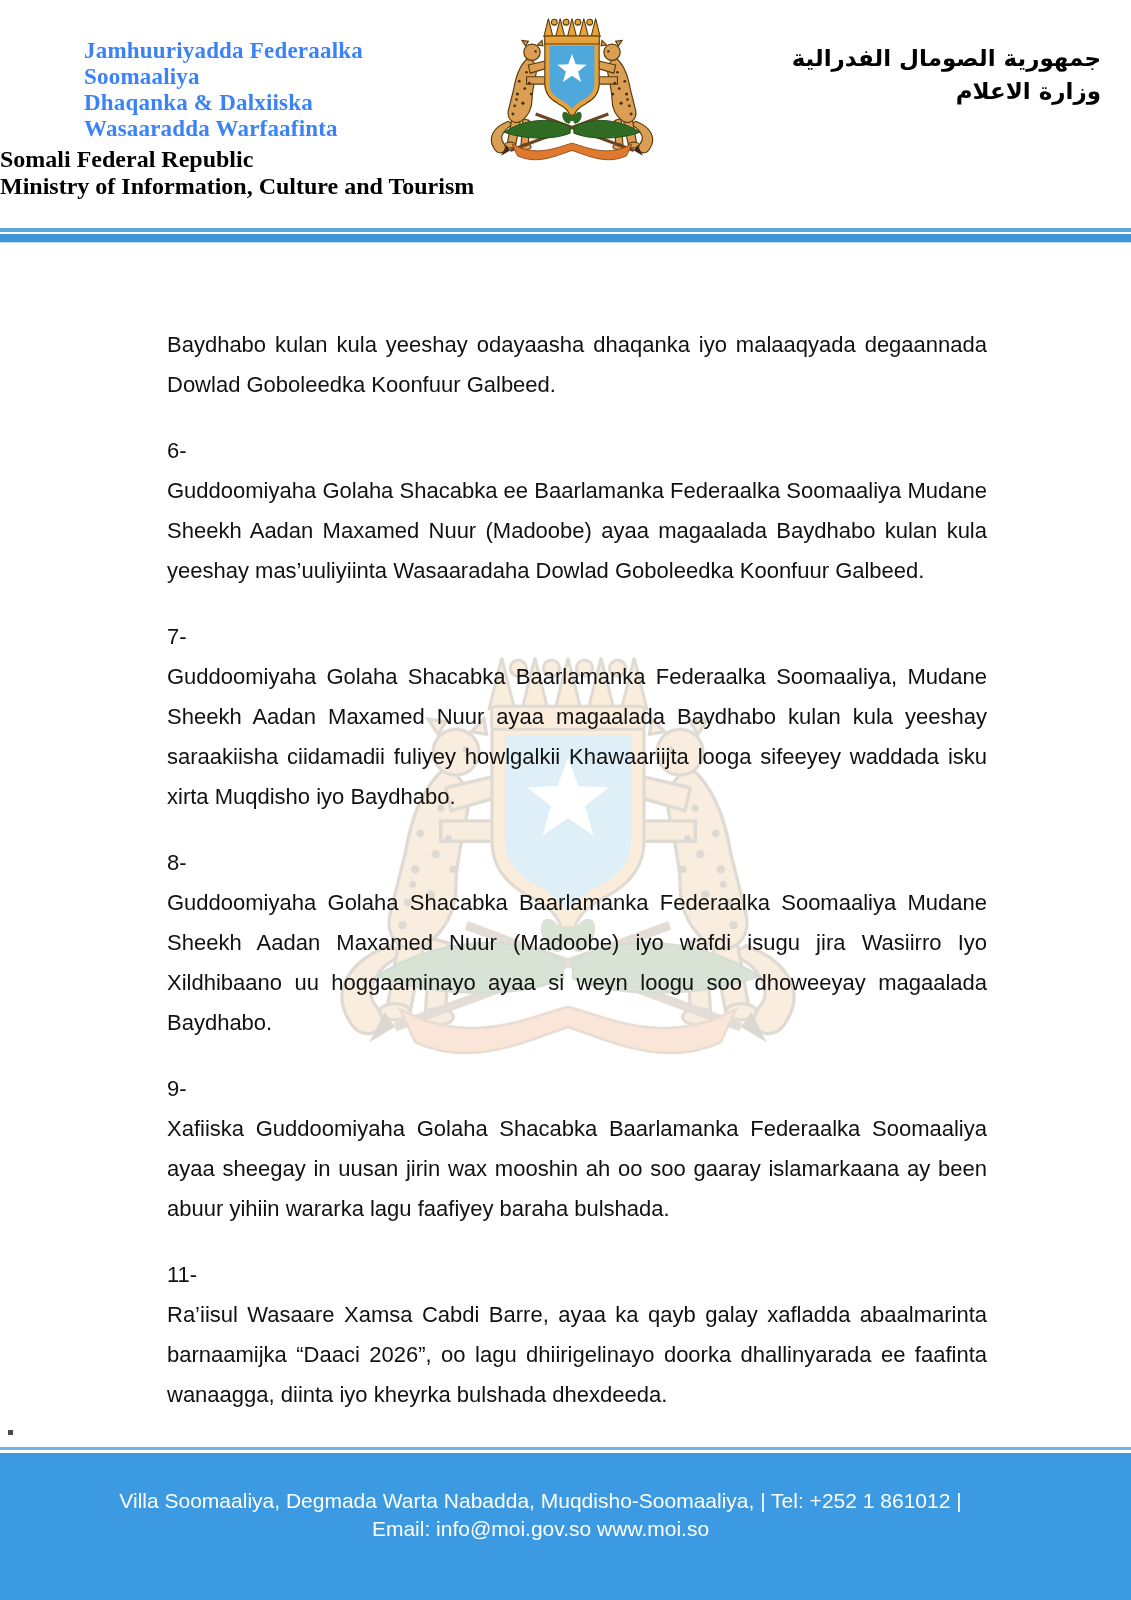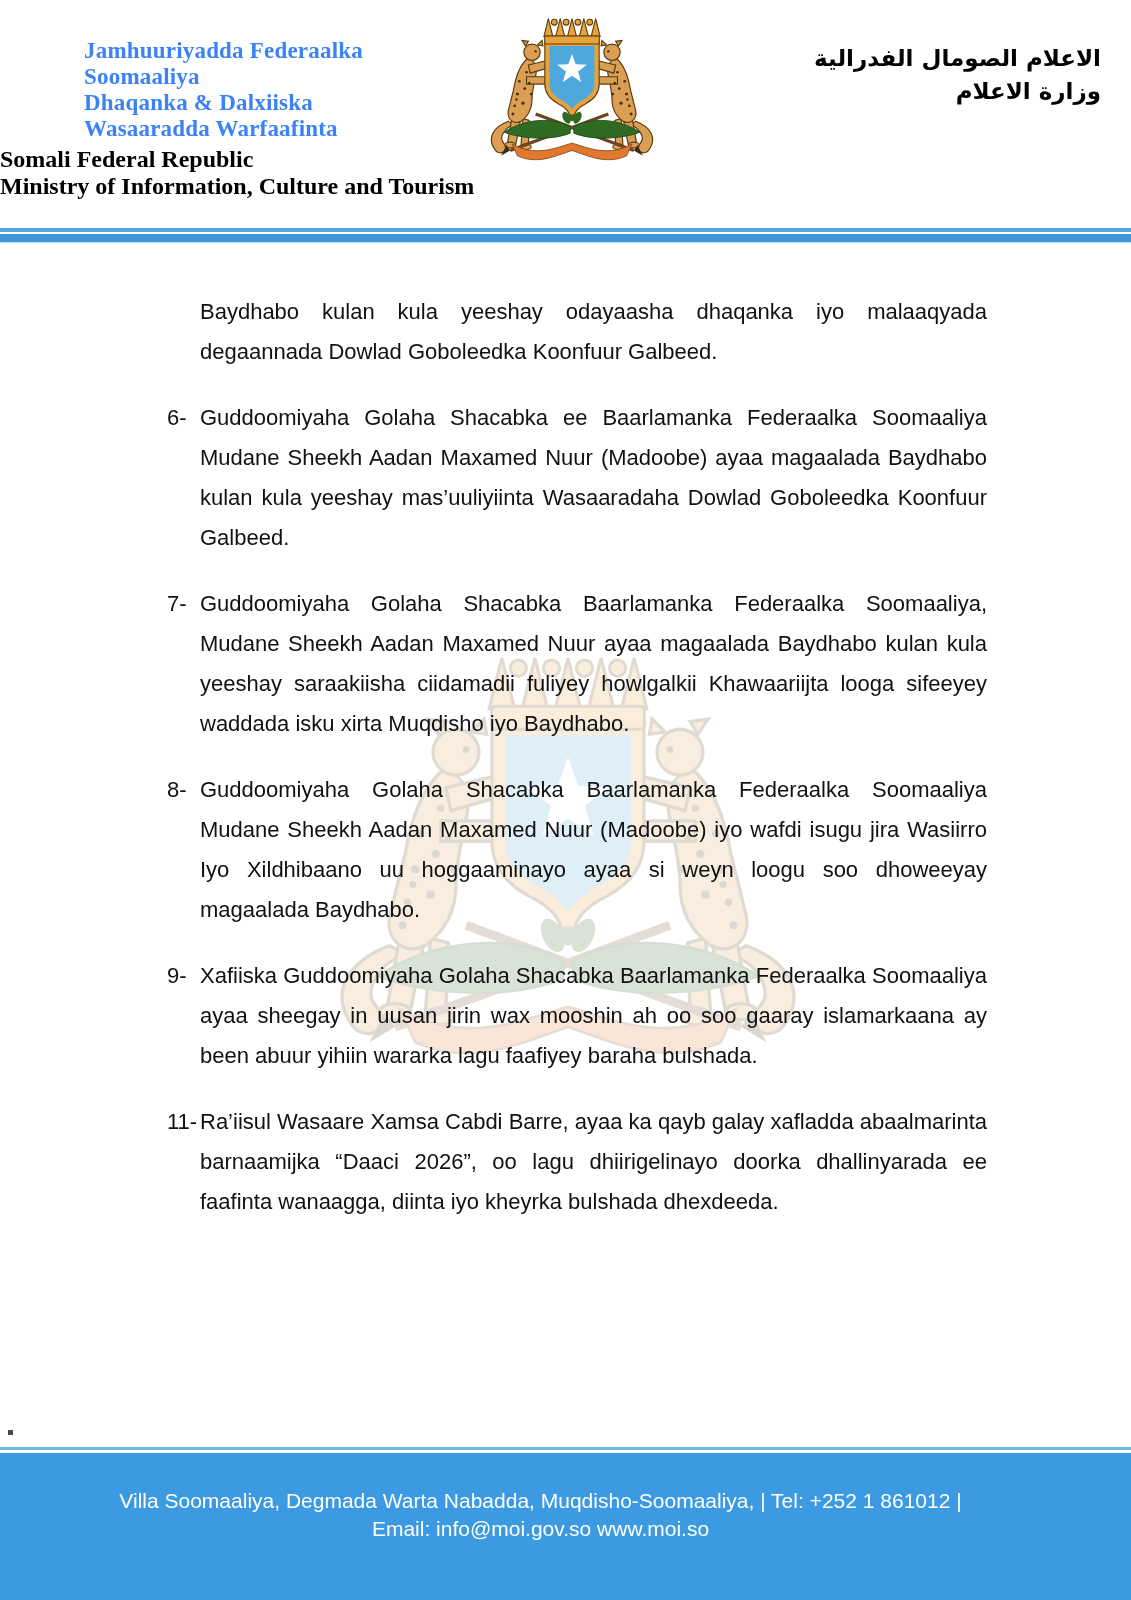"الاعلام الصومال الفدرالية" div { text: الاعلام -> جمهورية }
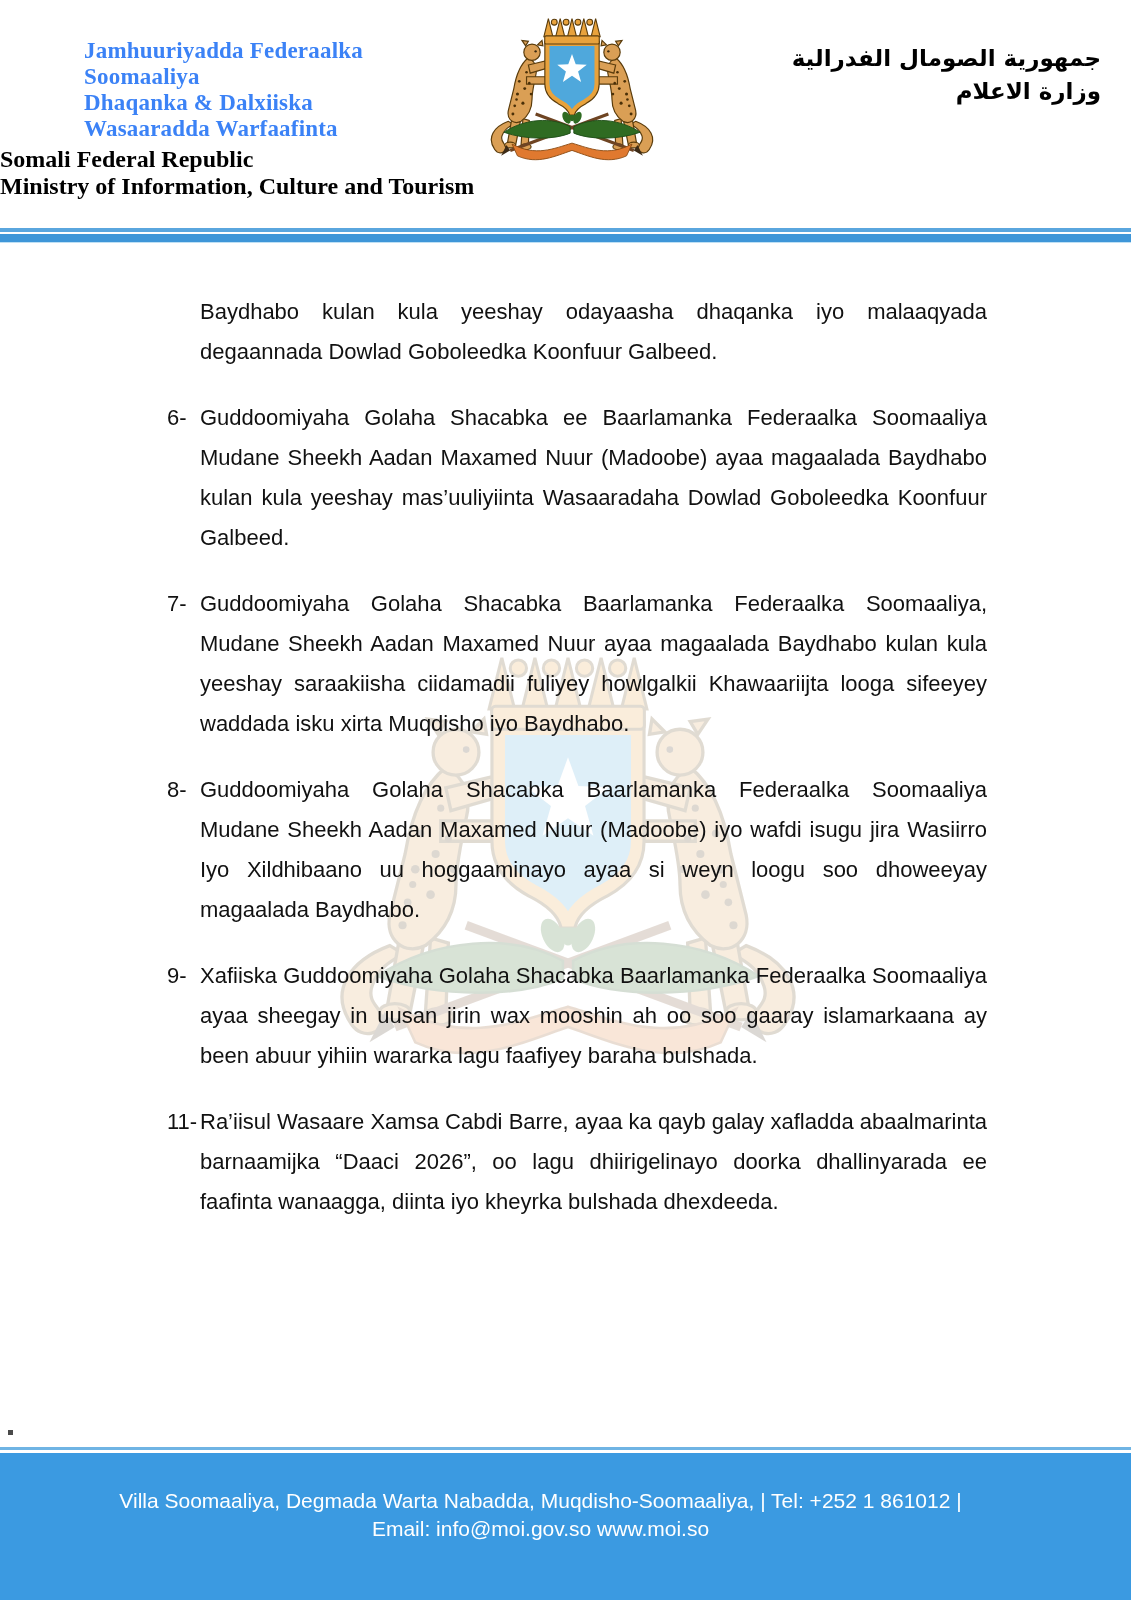"Baydhabo kulan kula yeeshay odayaasha" .para { flex-direction: none -> column }
